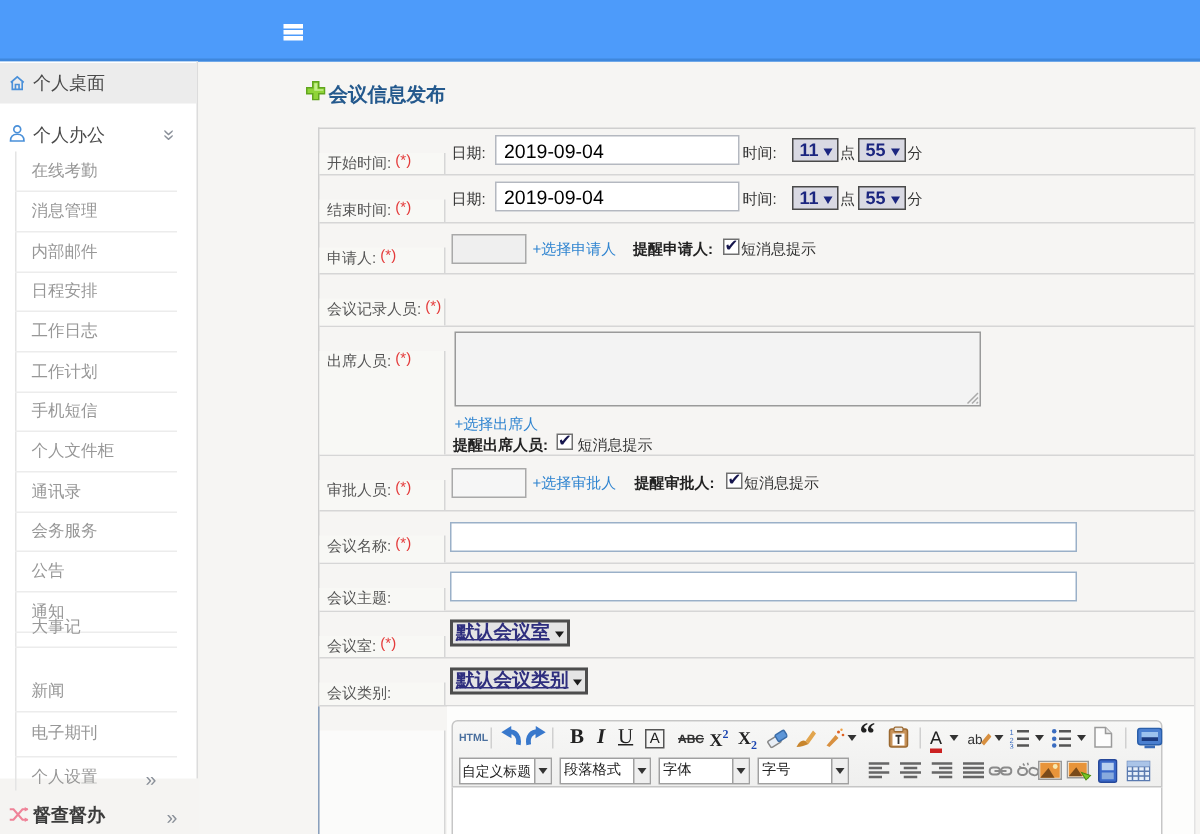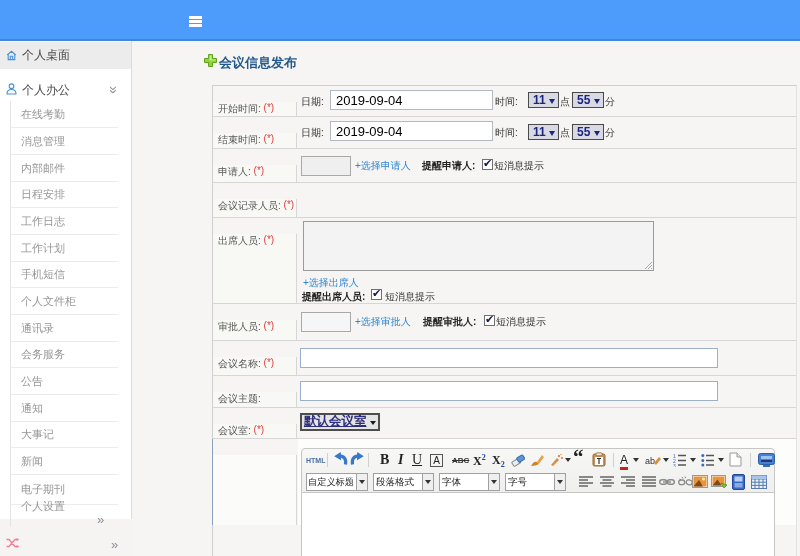"大事记" div.sub { top: 380px -> 364px }
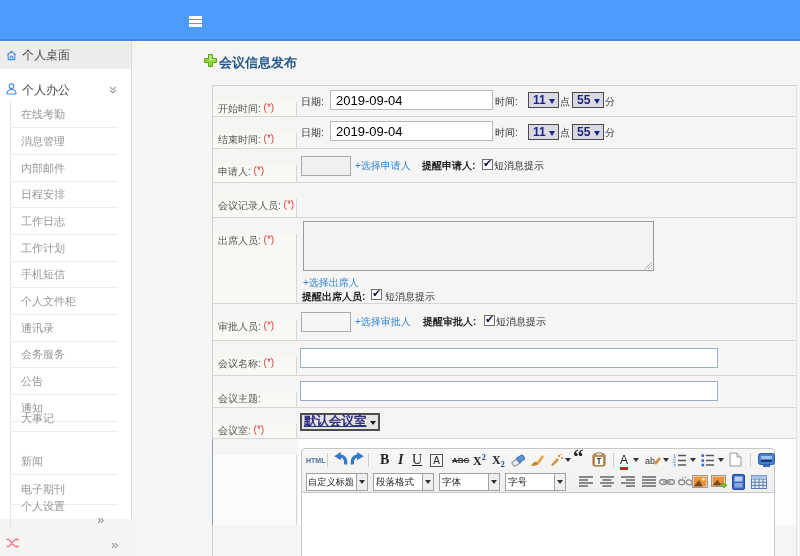"会议类别:" div.row { html: none -> <div> <div>会议类别:</div> <div> <div>默认会议类别<i></i></div> </div> </div> }
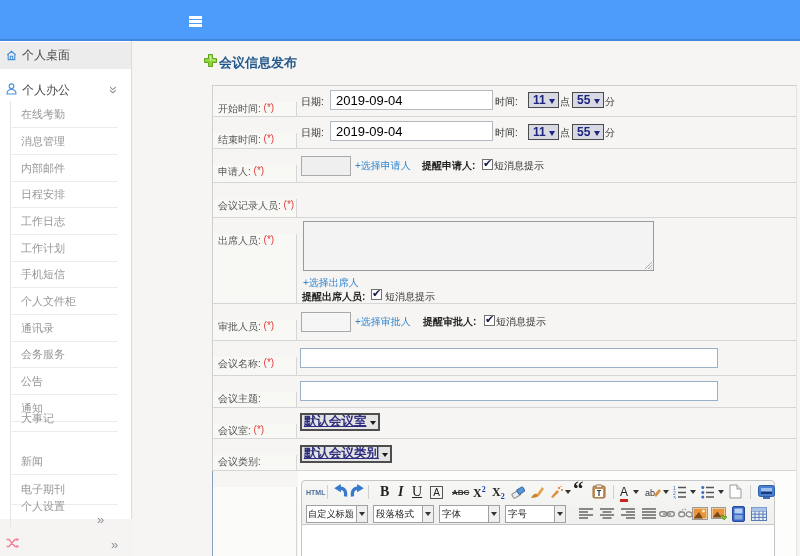"个人设置" div.sub { top: 452px -> 464px }
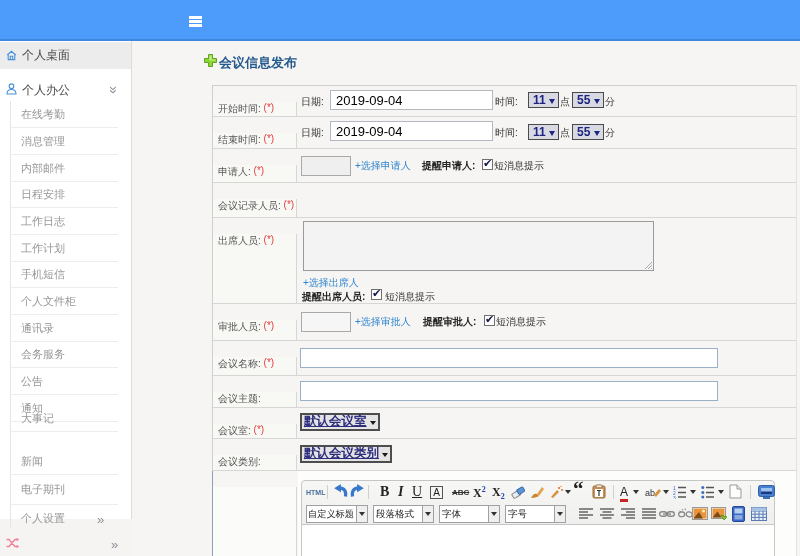"督查督办" div.sitem { html: none -> <div>督查督办</div> }
